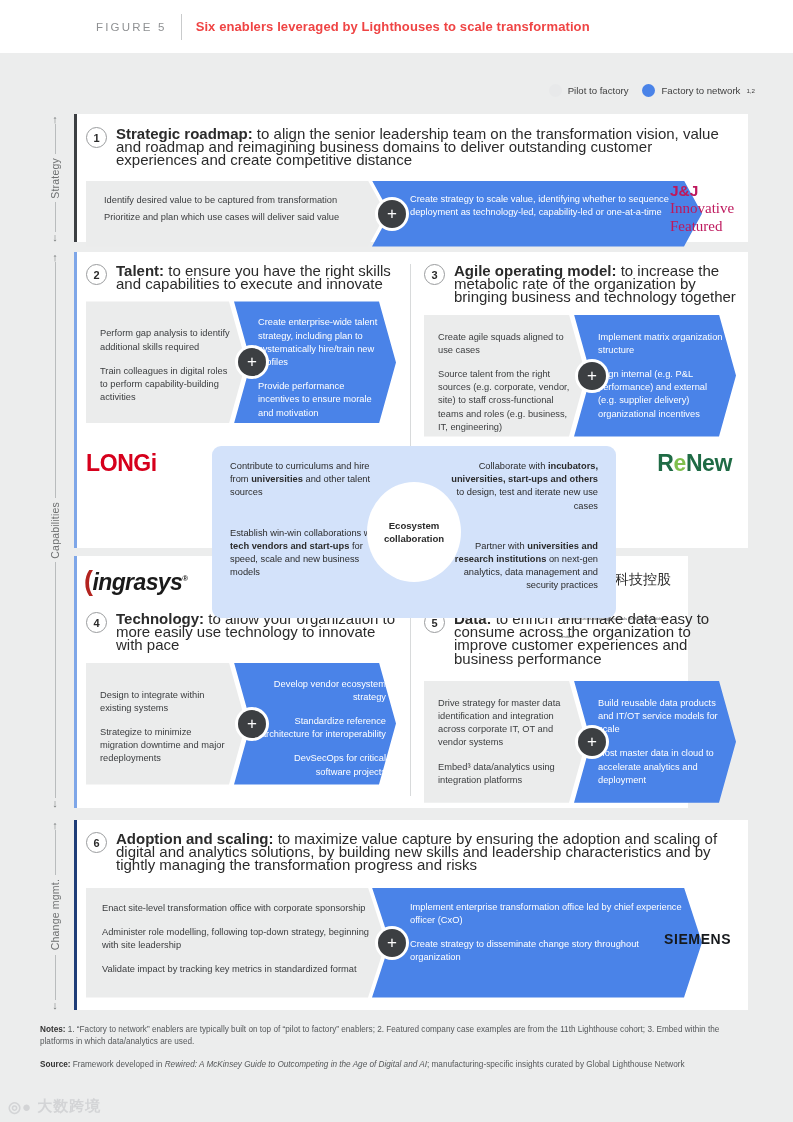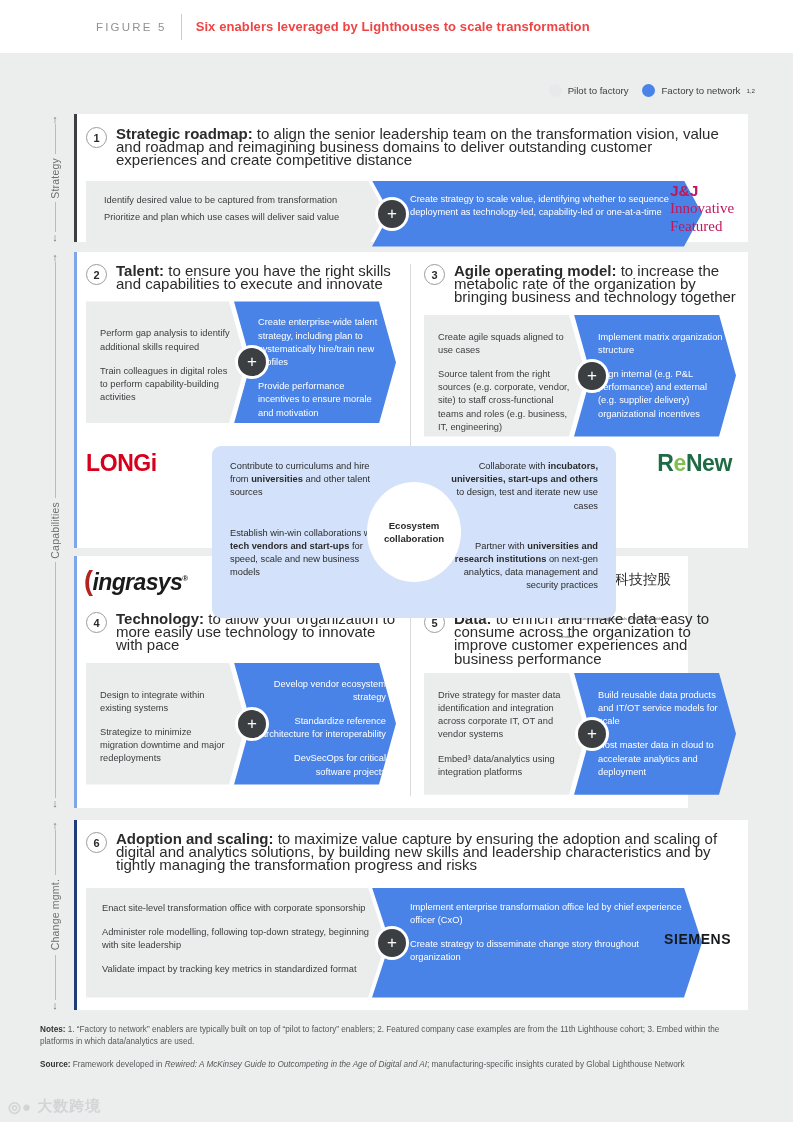"Drive strategy for master data" div.arrows { margin-top: 8px -> 16px }
